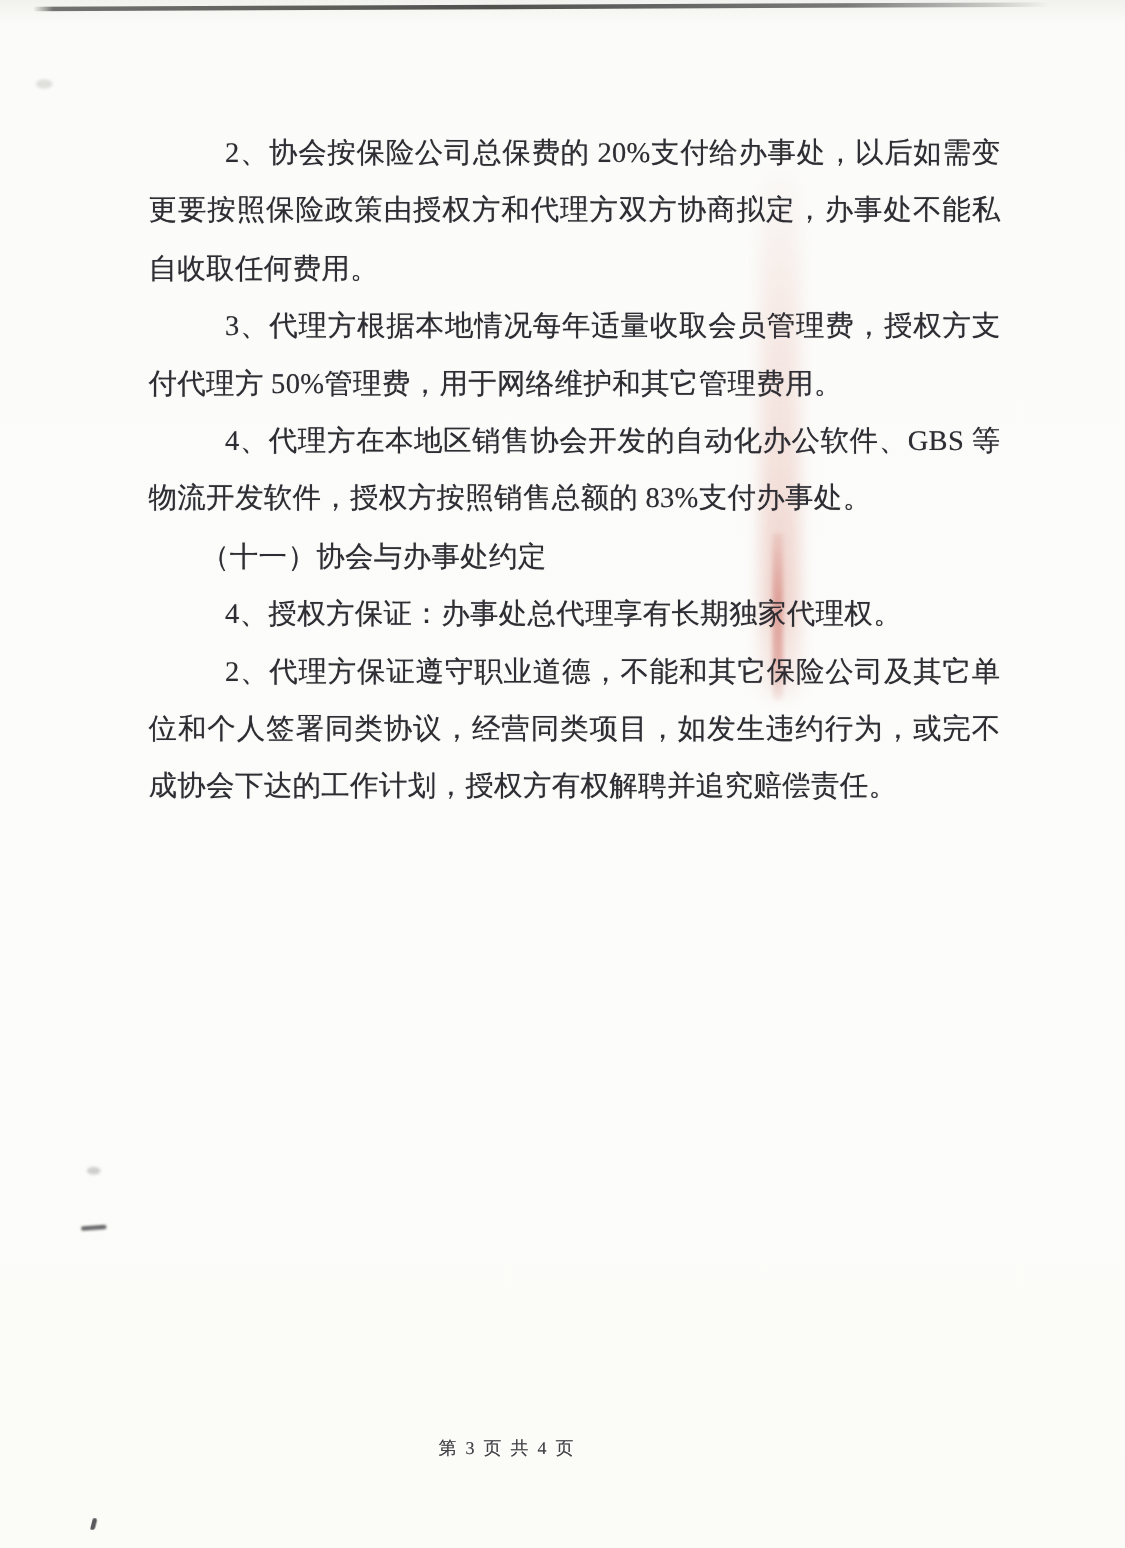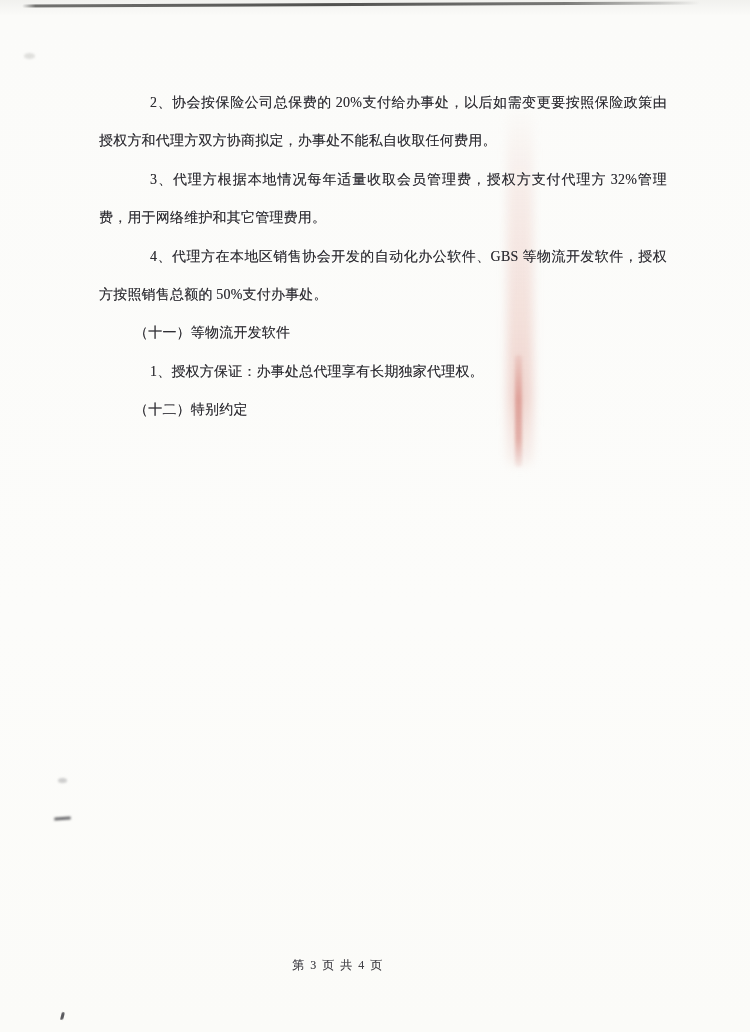"2、协会按保险公司总保费的" .text-block { font-size: 14px -> 19px }
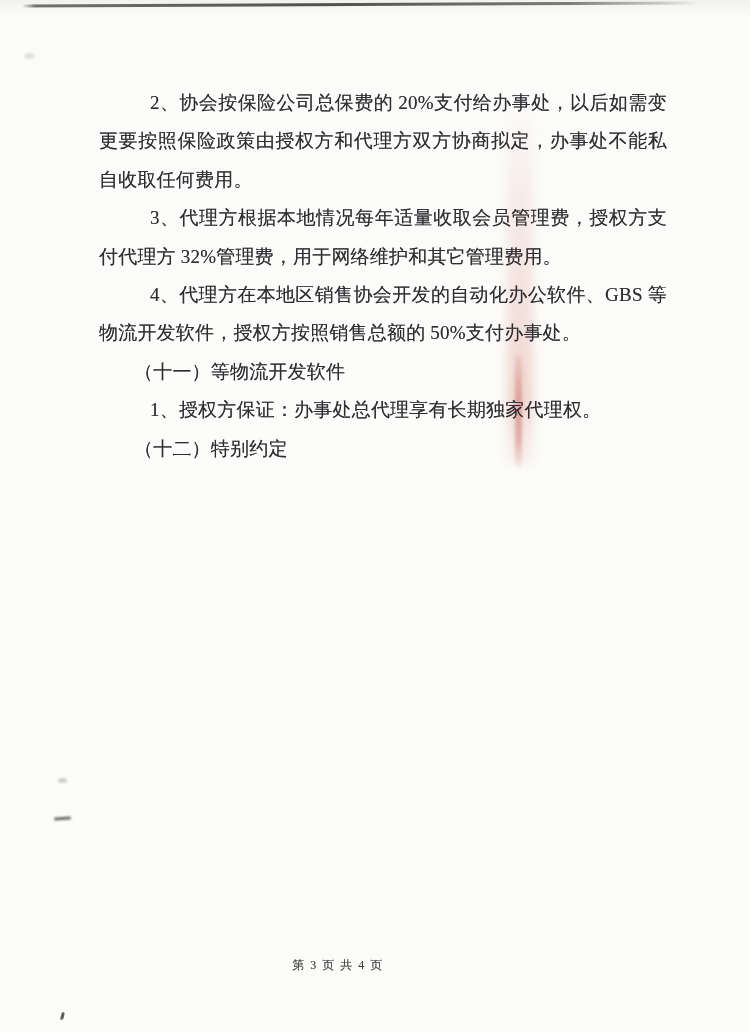"3、代理方根据本地情况每年适量收取会员管理费，授权方支付代理方" p { text: 32% -> 50% }
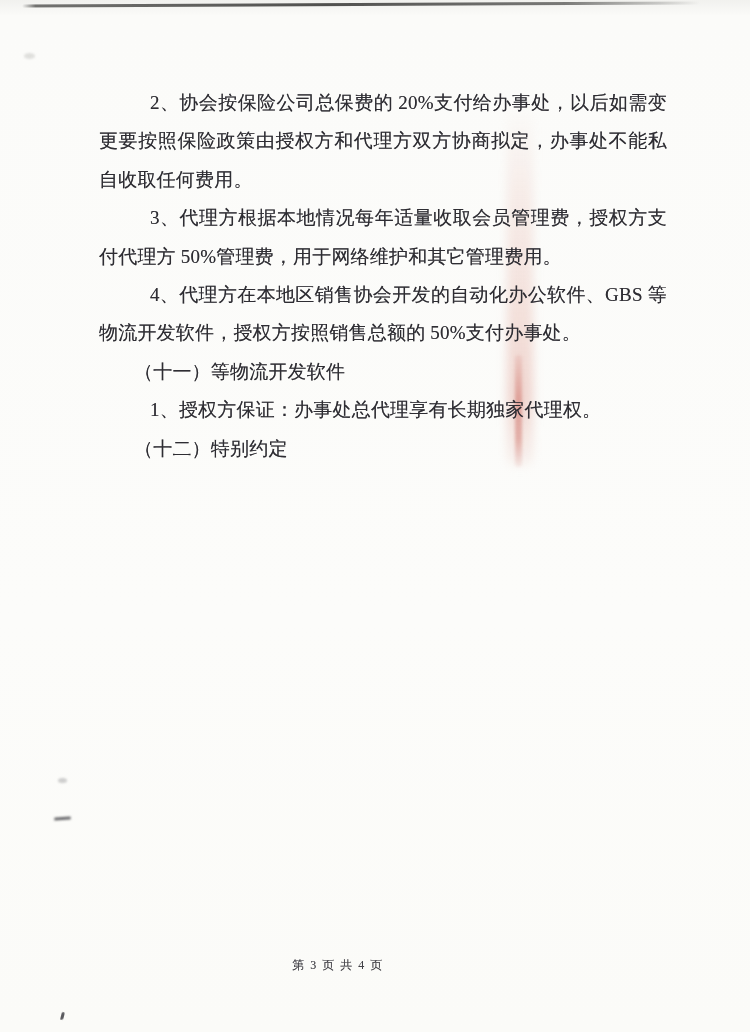"4、代理方在本地区销售协会开发的自动化办公软件、GBS" p { text: 50% -> 83% }
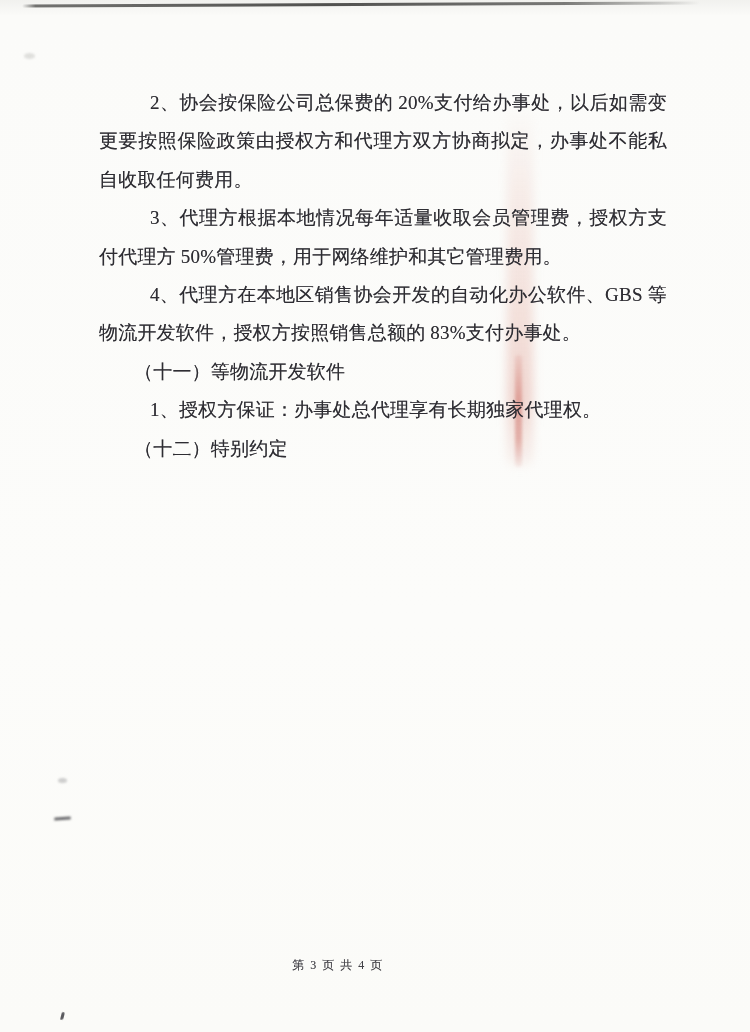"（十一）等物流开发软件" p.heading { text: 等物流开发软件 -> 协会与办事处约定 }
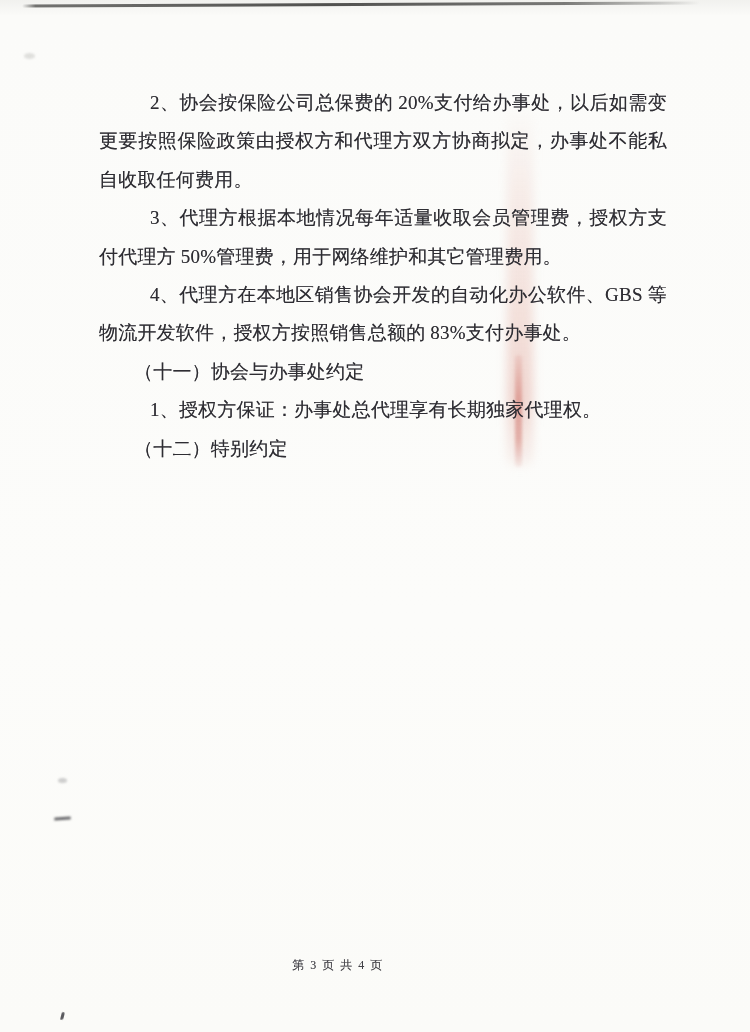"1、授权方保证：办事处总代理享有长期独家代理权。" p { text: 1 -> 4 }
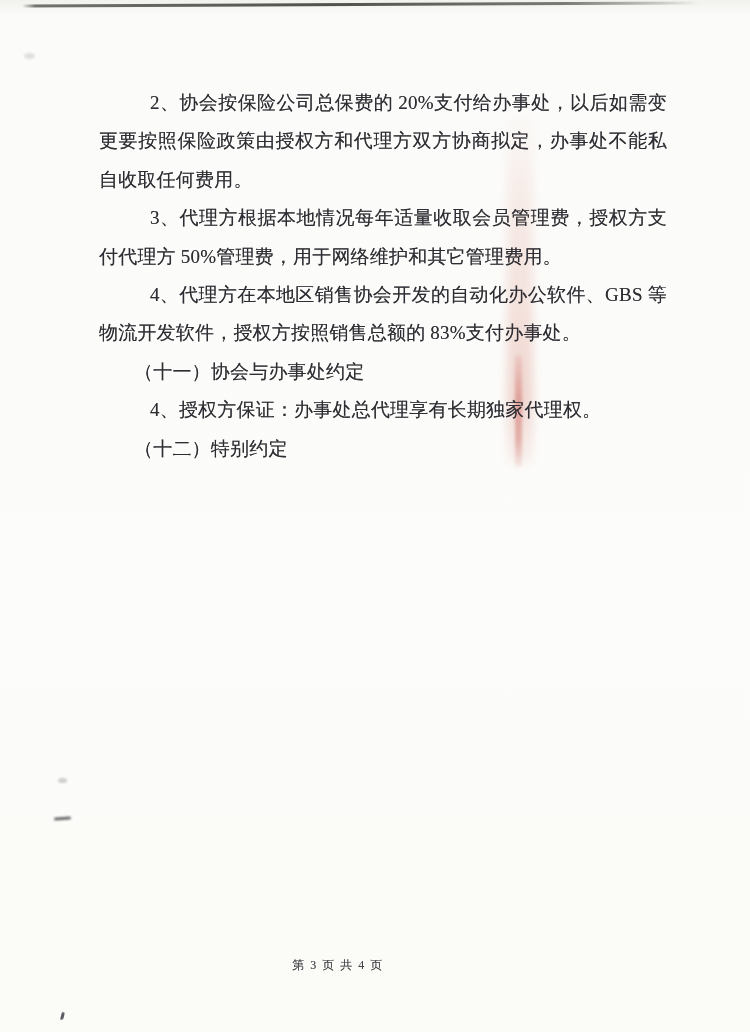"2、代理方保证遵守职业道德，不能和其它保险公司及其它单位和个人签署同类协议，经营" p { html: none -> <p>2、代理方保证遵守职业道德，不能和其它保险公司及其它单位和个人签署同类协议，经营同类项目，如发生违约行为，或完不成协会下达的工作计划，授权方有权解聘并追究赔偿责任。</p> }
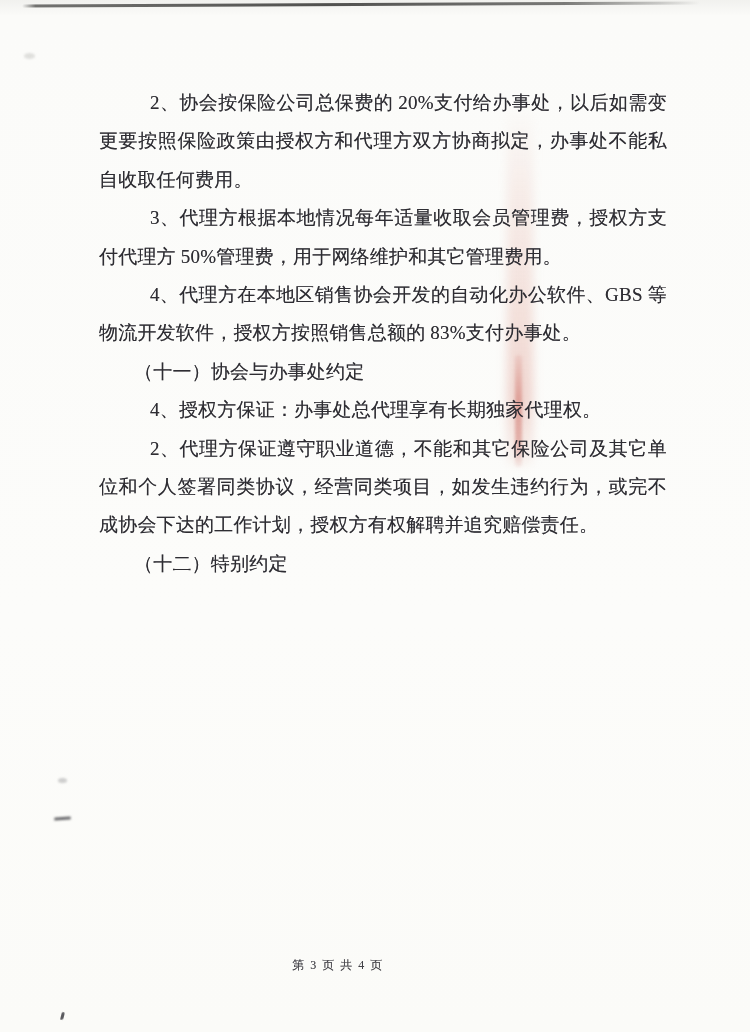"（十二）特别约定" p.heading { html: <p>（十二）特别约定</p> -> none }
